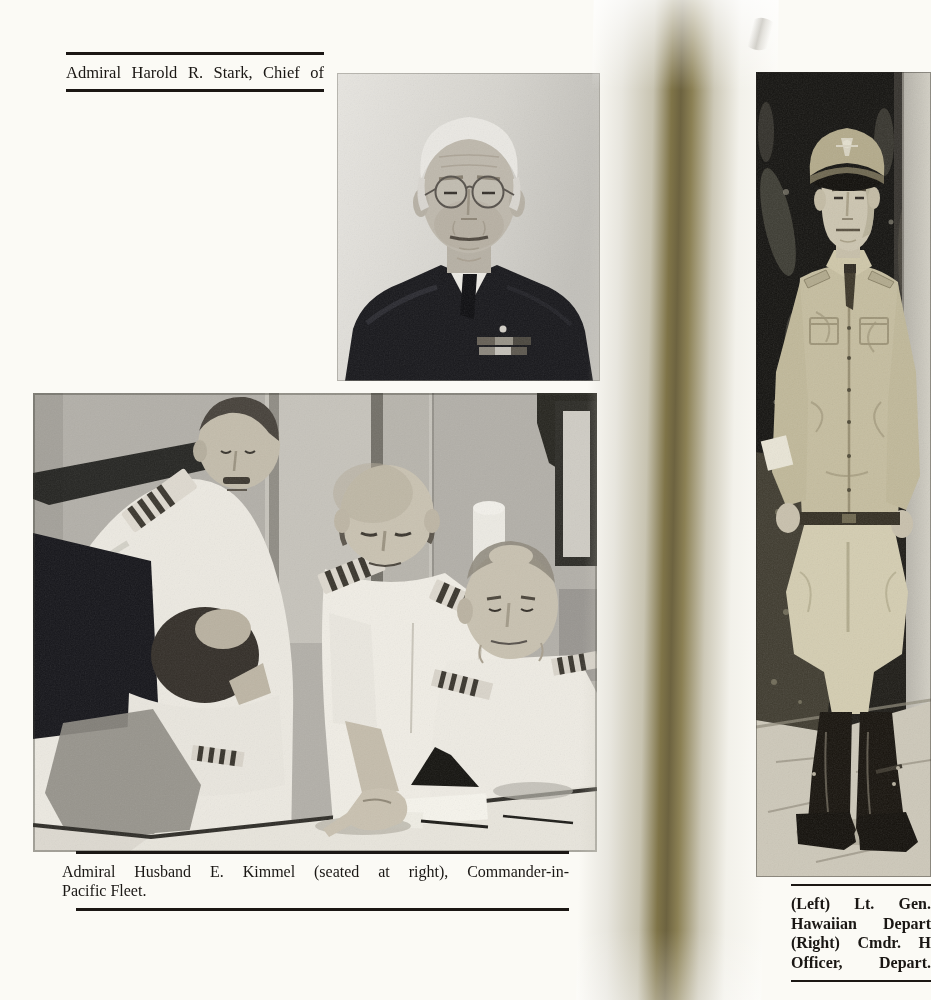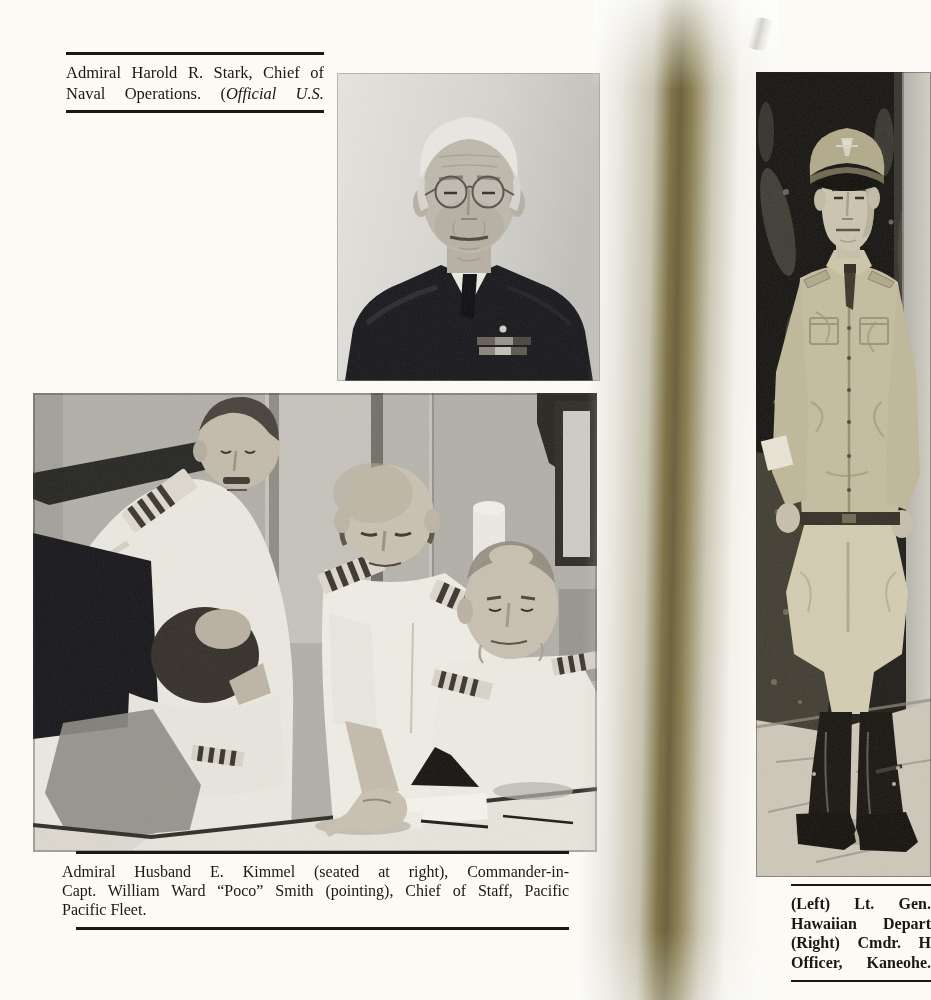"Naval Operations. (Official U.S." p.cap-line { html: <p><span>Naval Operations. (</span><i>Official U.S.</i></p> -> none }
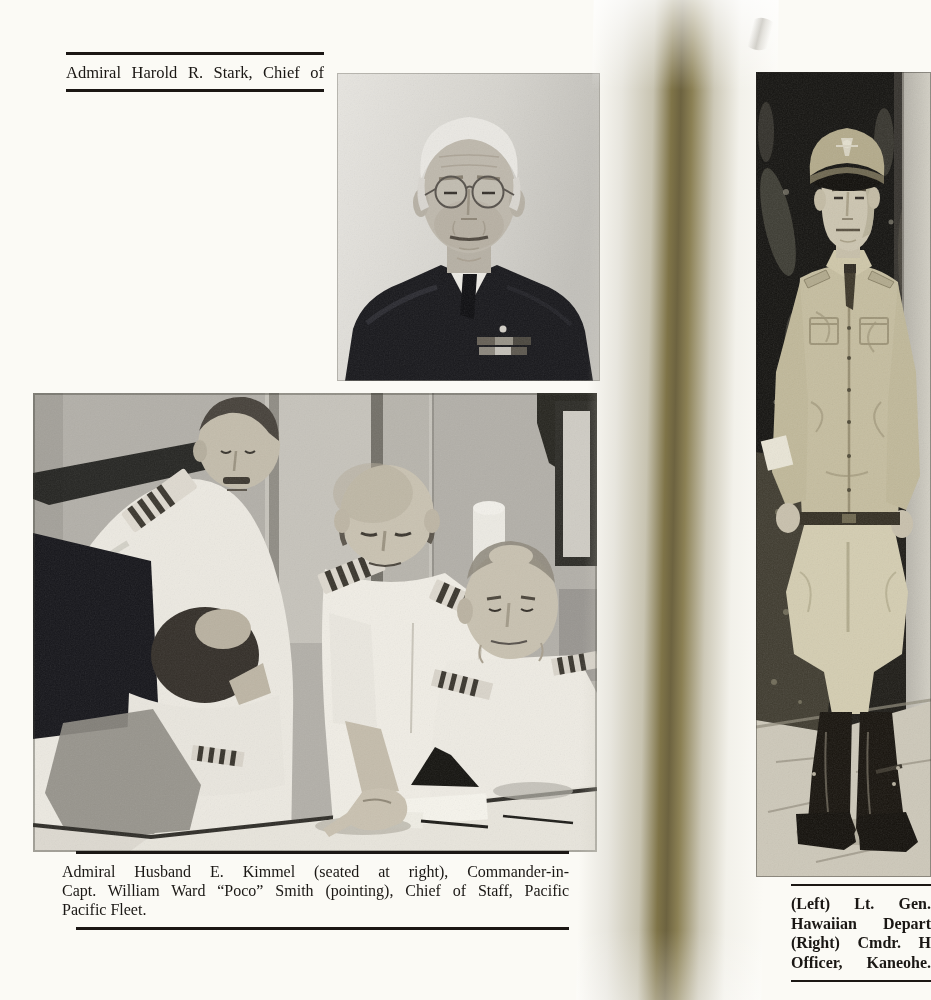"Capt. William Ward “Poco” Smith" p.cap-line { html: <p>Capt. William Ward “Poco” Smith (pointing), Chief of Staff, Pacific</p> -> none }
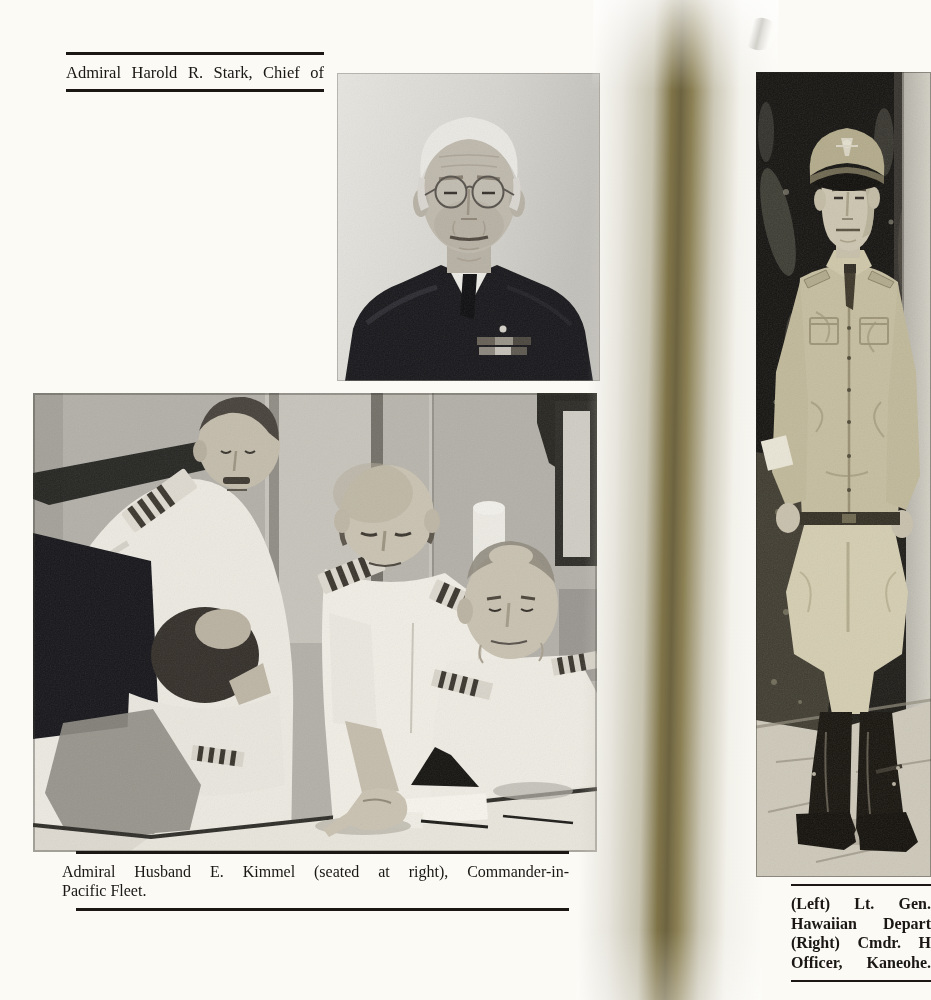"Officer, Kaneohe." p.cap-line { text: Kaneohe -> Depart }
